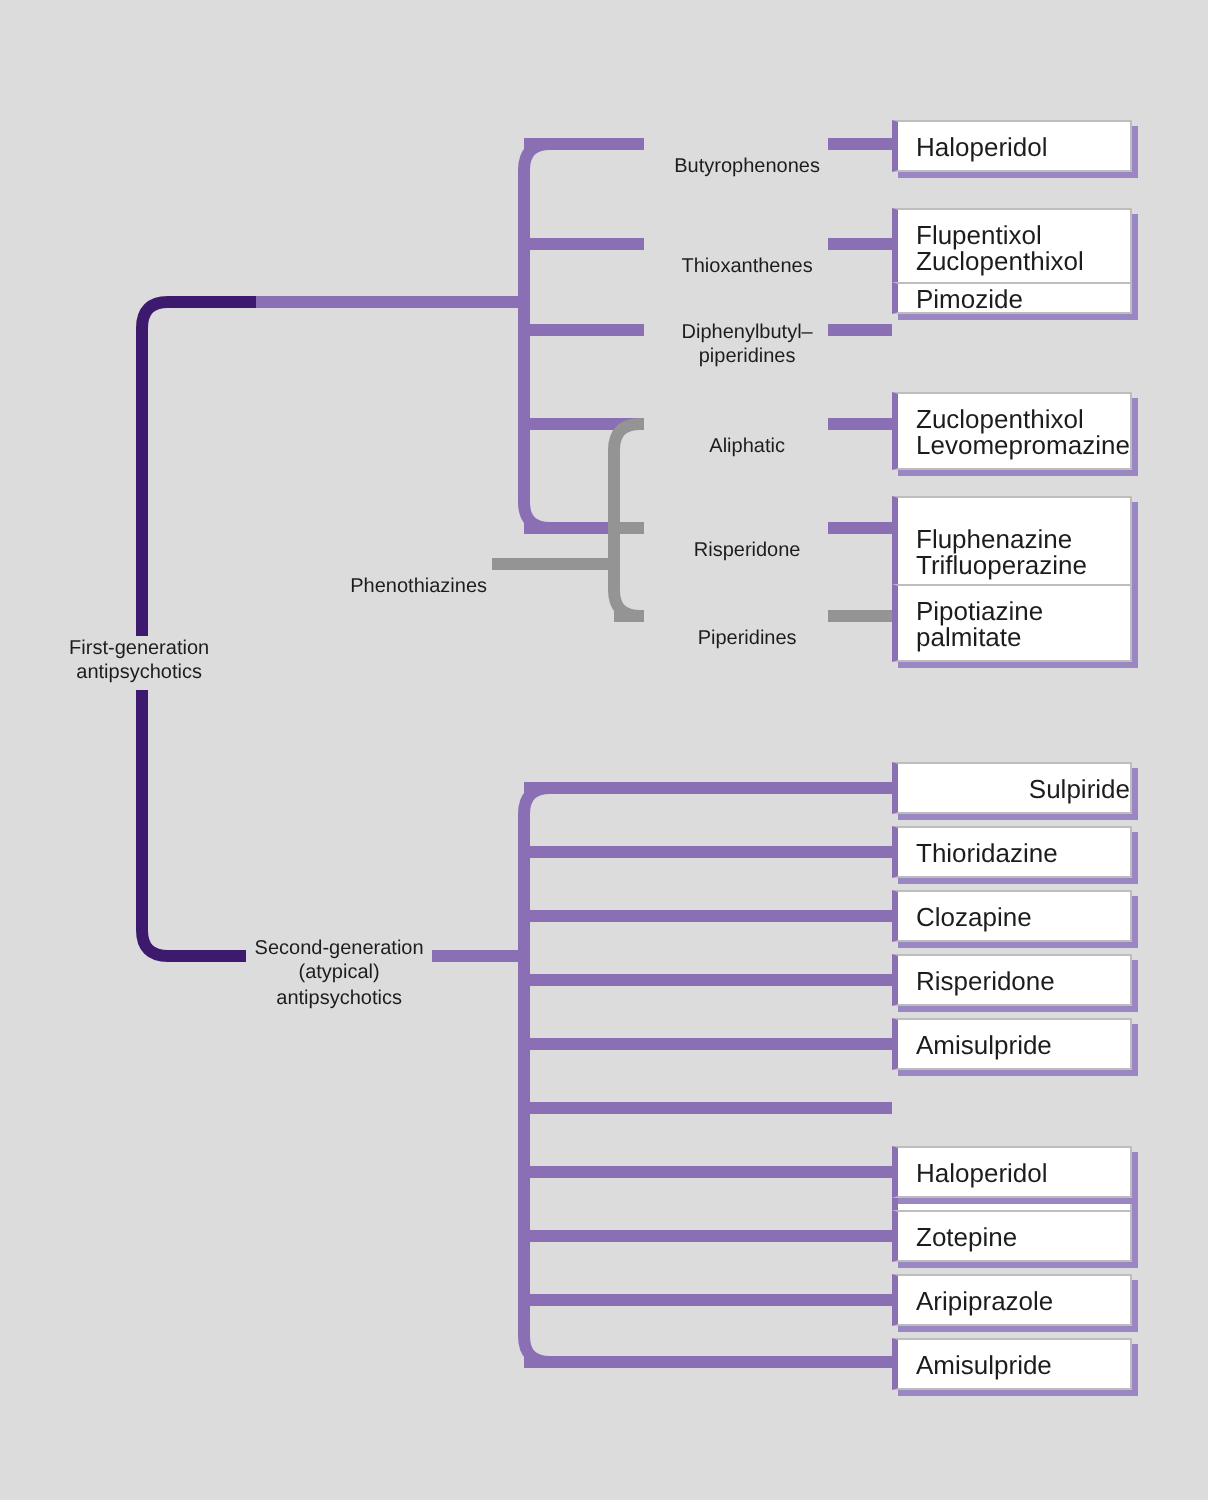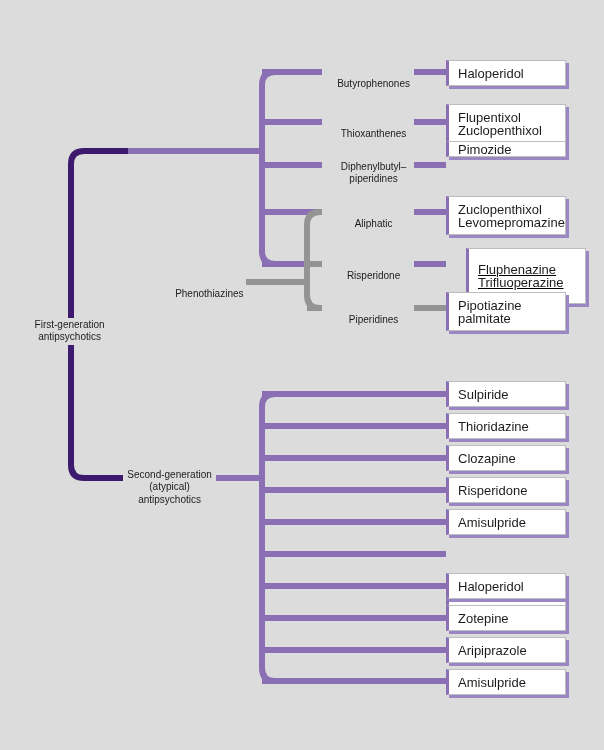"Fluphenazine" div.drugbox { left: 466px -> 446px; text-decoration: underline -> none }
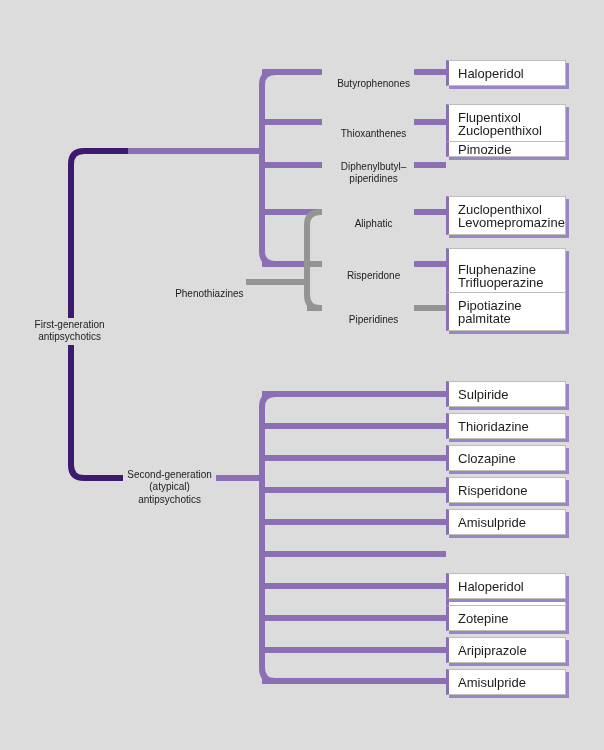"Sulpiride" div.drugbox { align-items: none -> flex-end }
